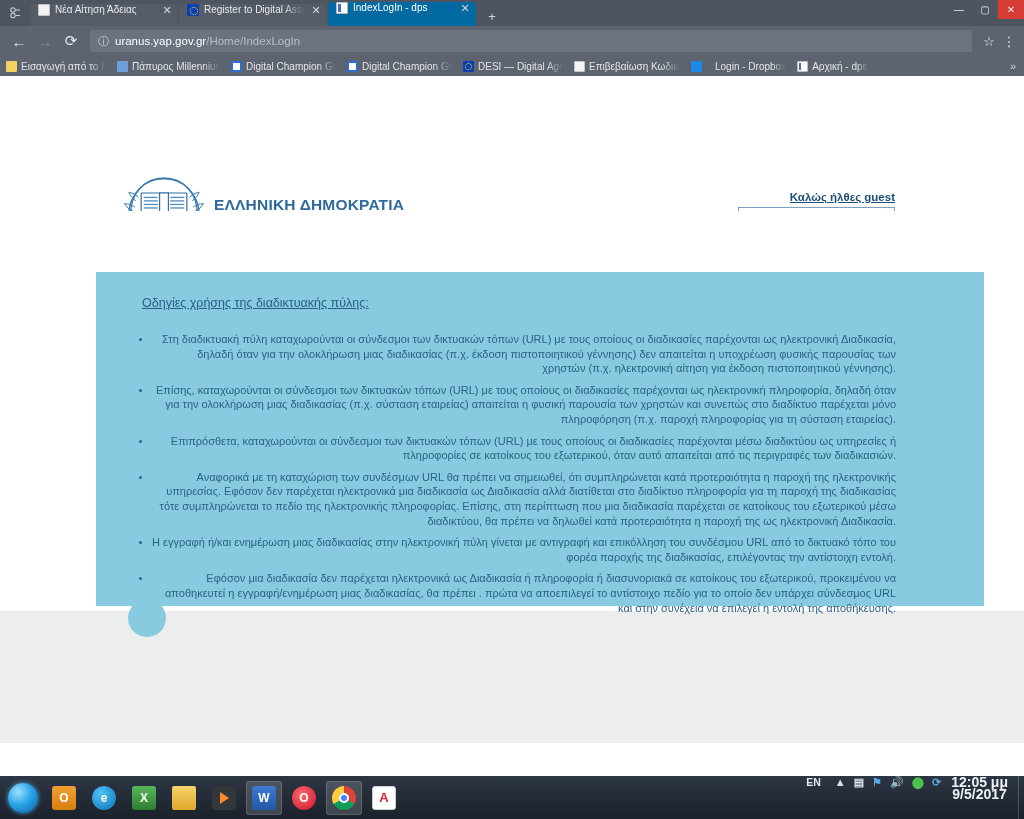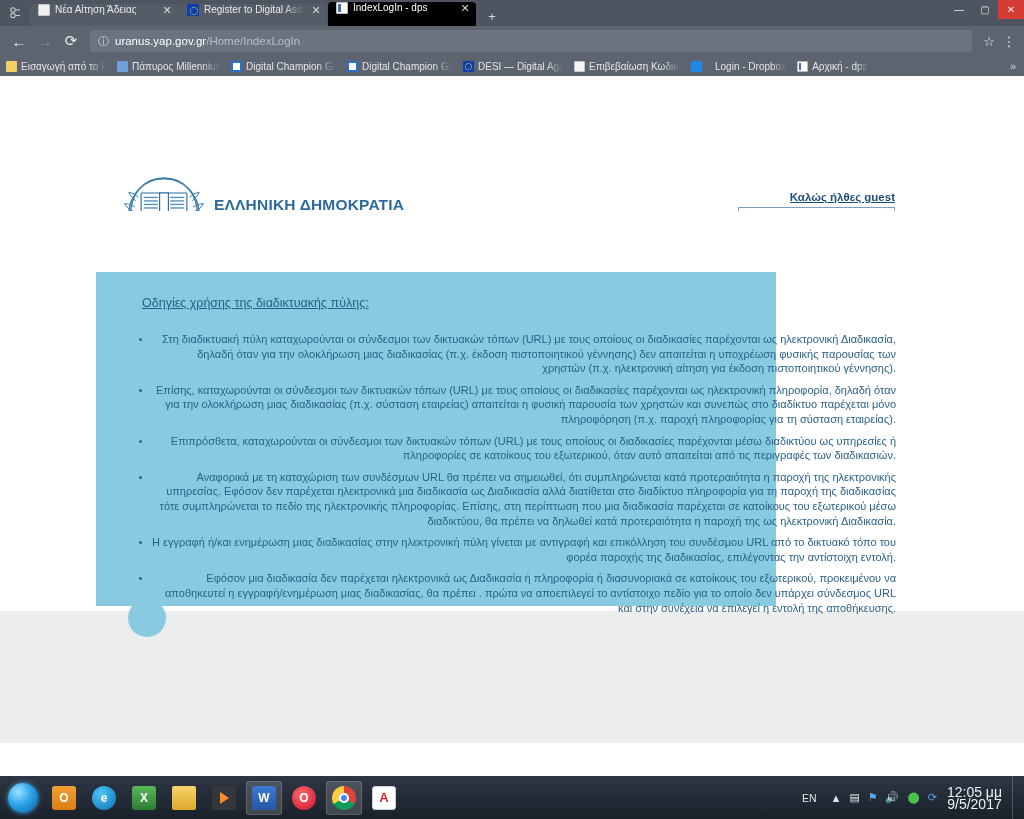"IndexLogIn - dps" .tab.active { background: #000000 -> #0369a1 }
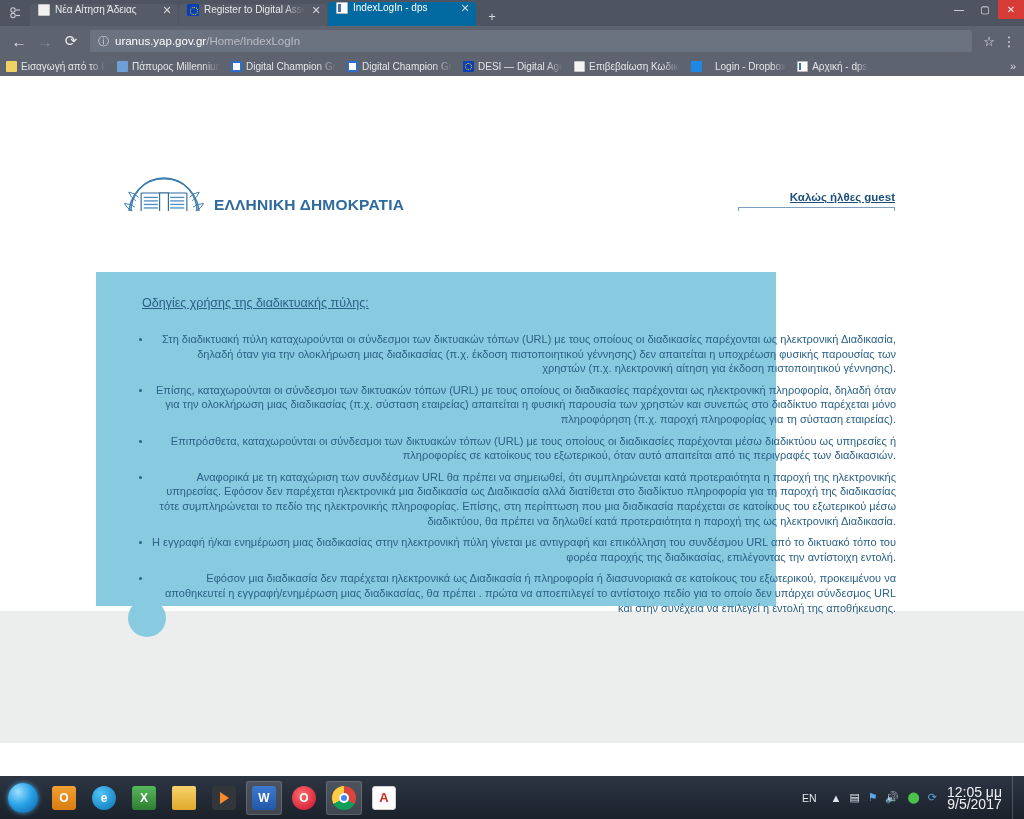"Οδηγίες χρήσης της διαδικτυακής πύλης:" .panel { width: 680px -> 888px }
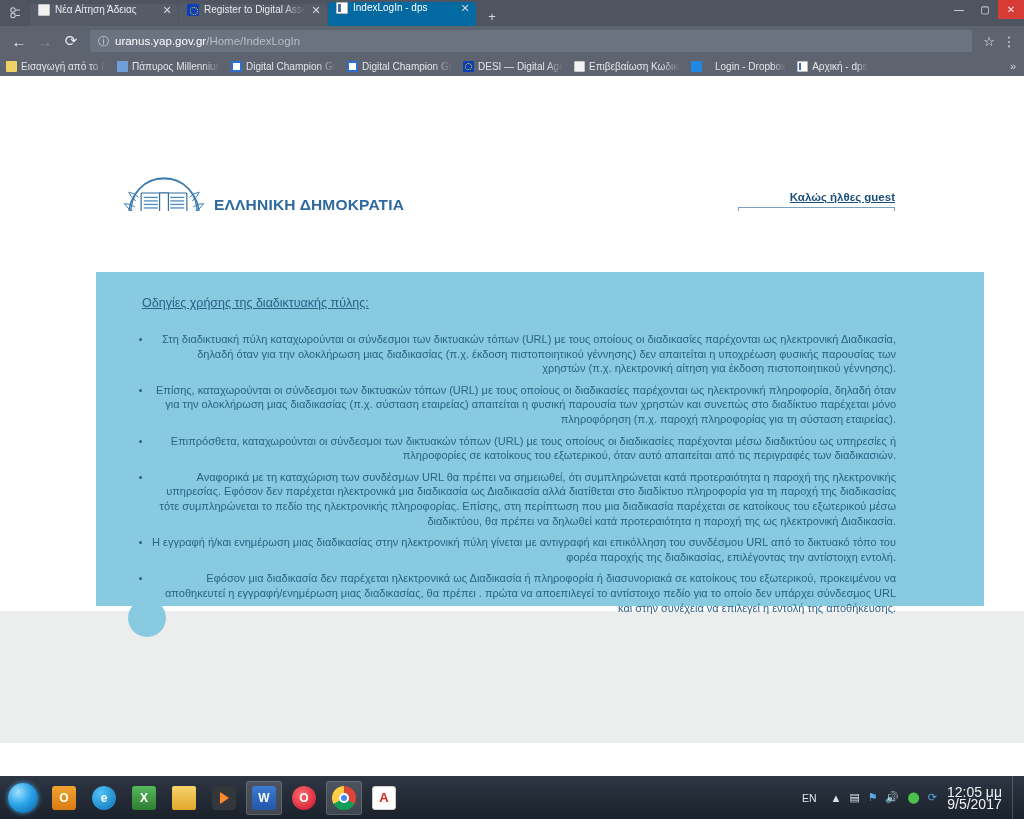"EN" .tray { align-items: center -> none; font-weight: none -> bold; padding-right: 6px -> none }
